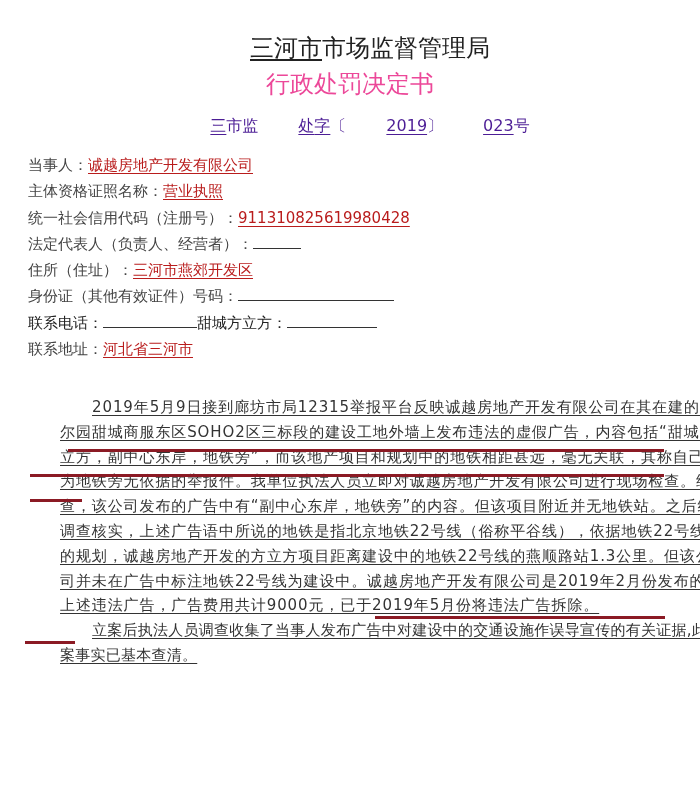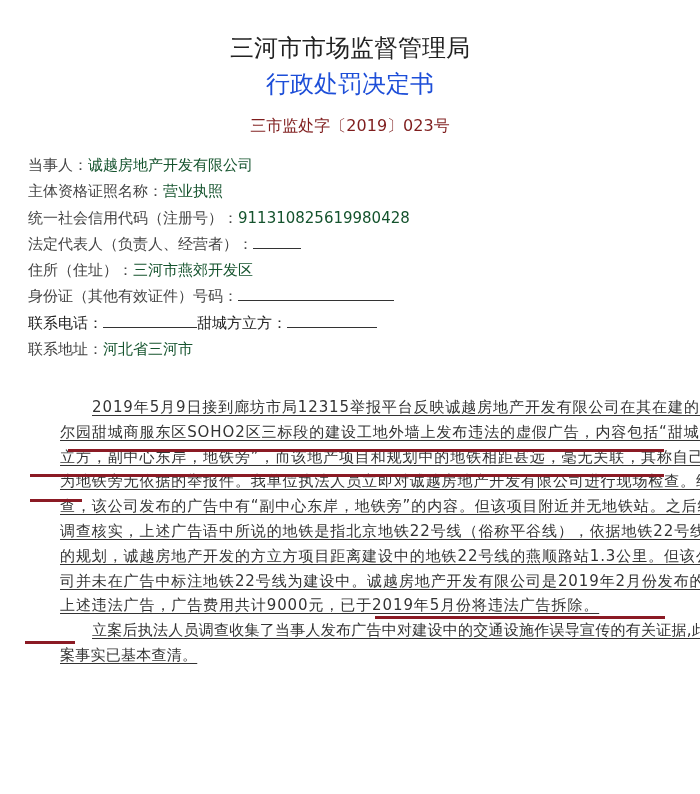"三河市" .u { margin-left: none -> 40px; text-decoration: none -> underline }
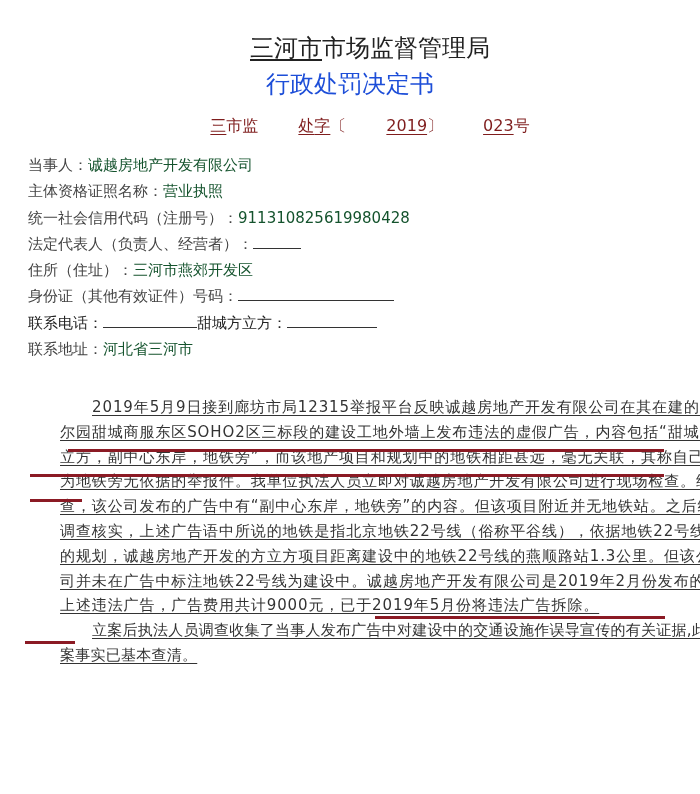"行政处罚决定书" .title2 { color: #1d4ed8 -> #ec4899 }
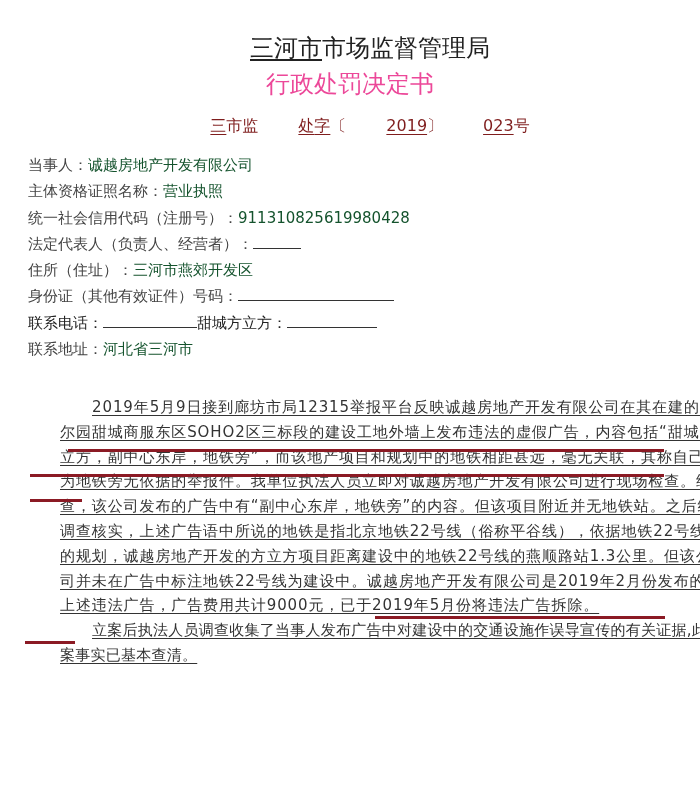"三市监 处字〔 2019〕 023号" .docno { color: #7f1d1d -> #4c1d95 }
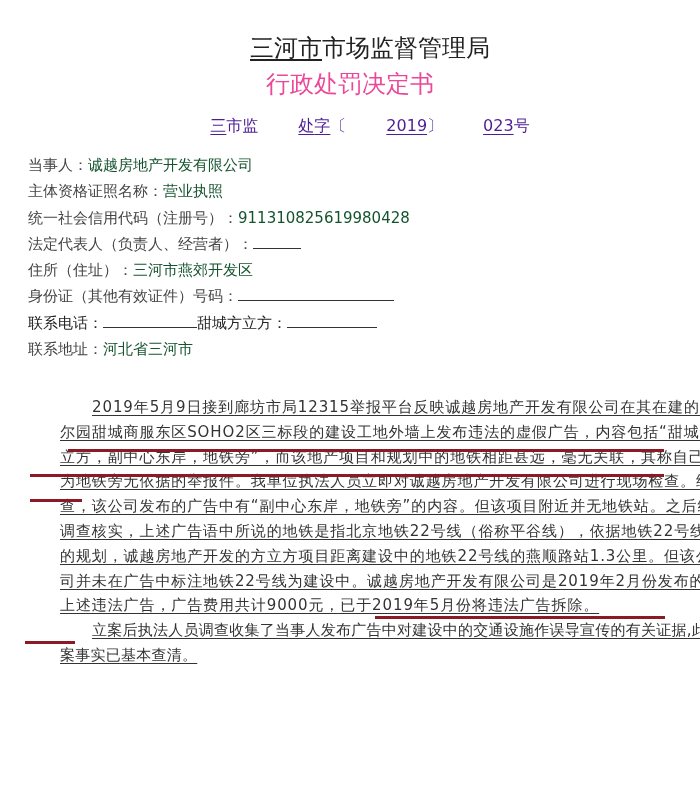"诚越房地产开发有限公司" .field .val { color: #14532d -> #b91c1c; text-decoration: none -> underline }
